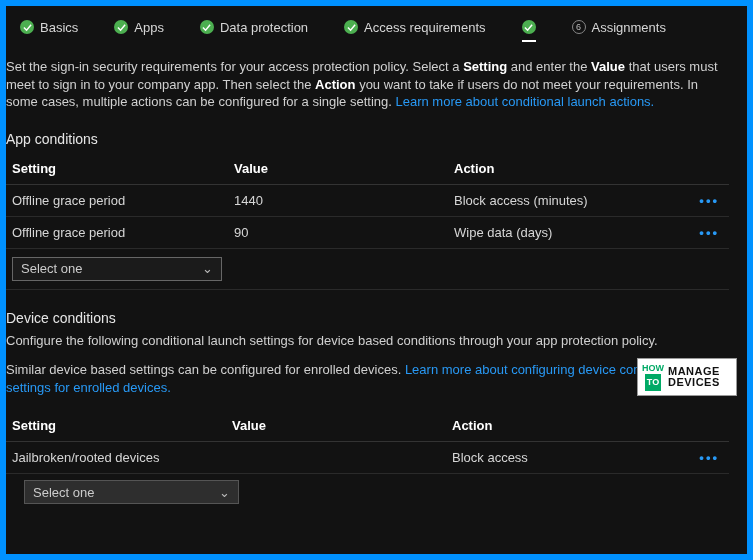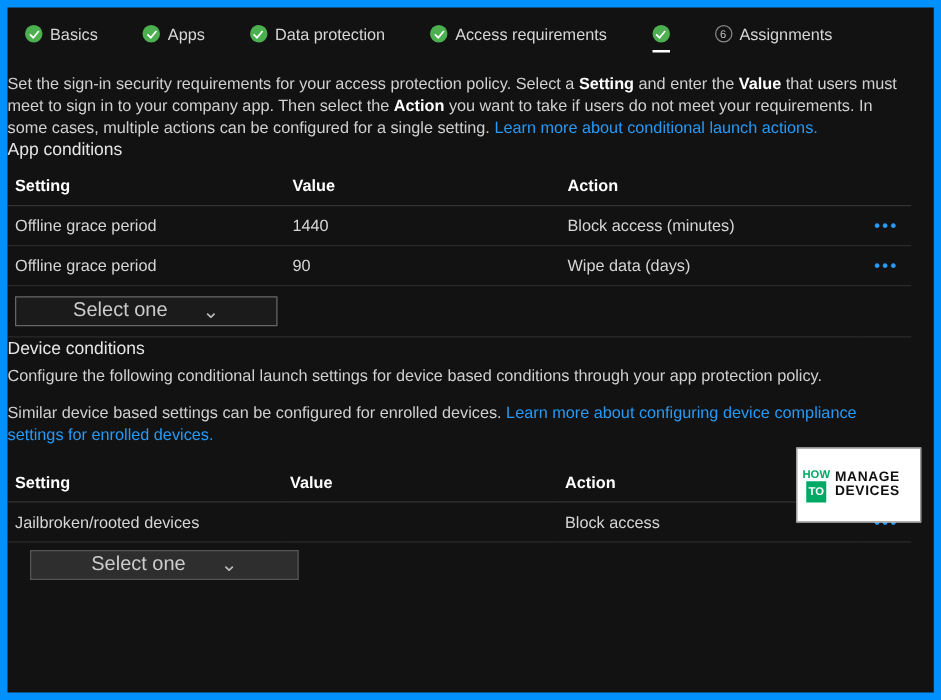"App conditions" .section-title { margin-top: none -> 20px }
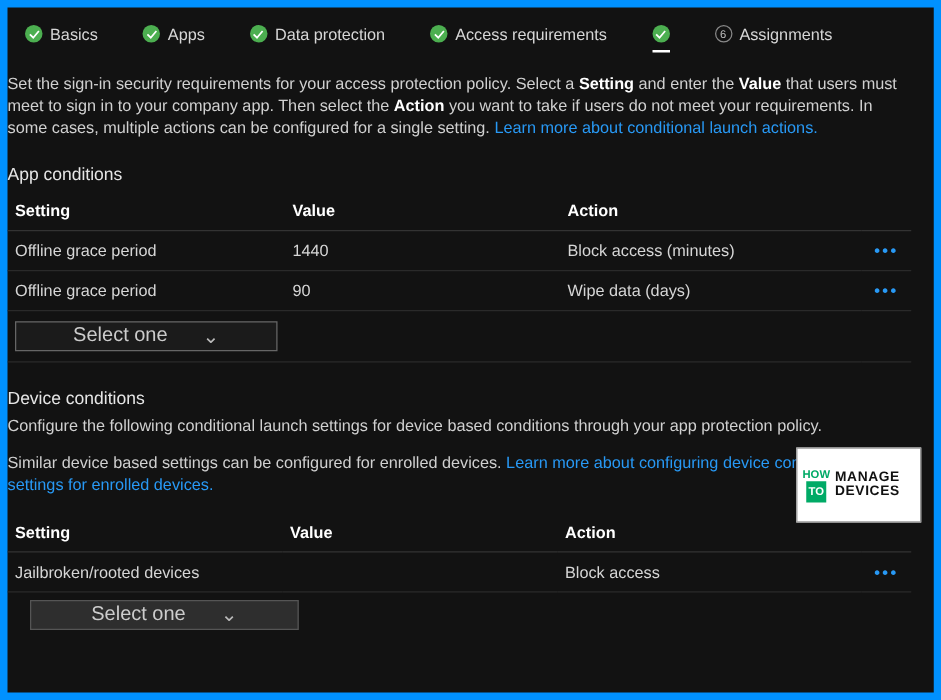"Select one" .select { font-size: 16px -> 13px; justify-content: center -> space-between }
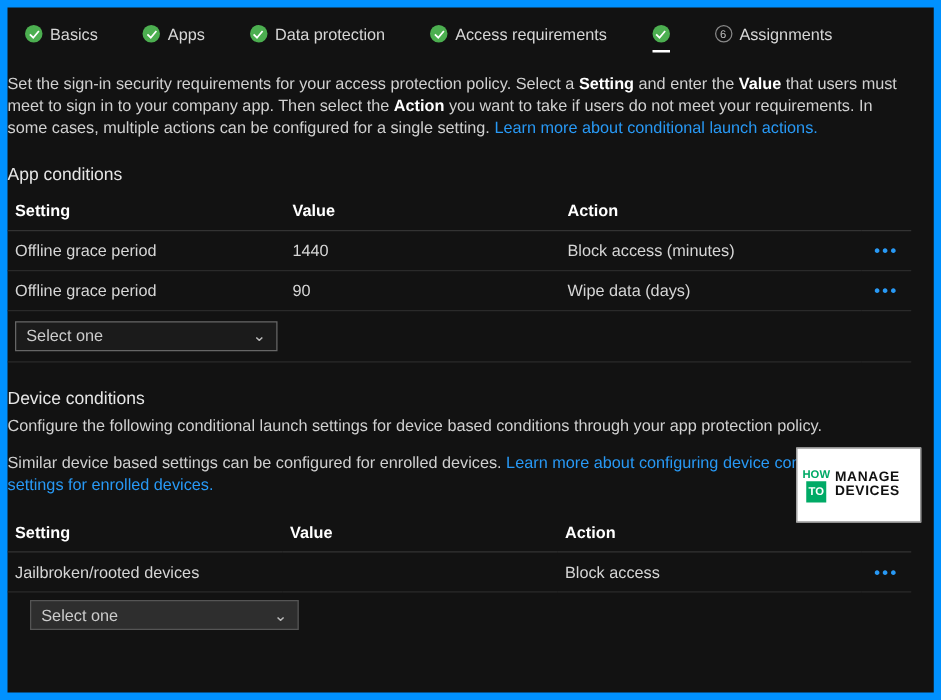"HOW" .watermark { height: 60px -> 38px }
